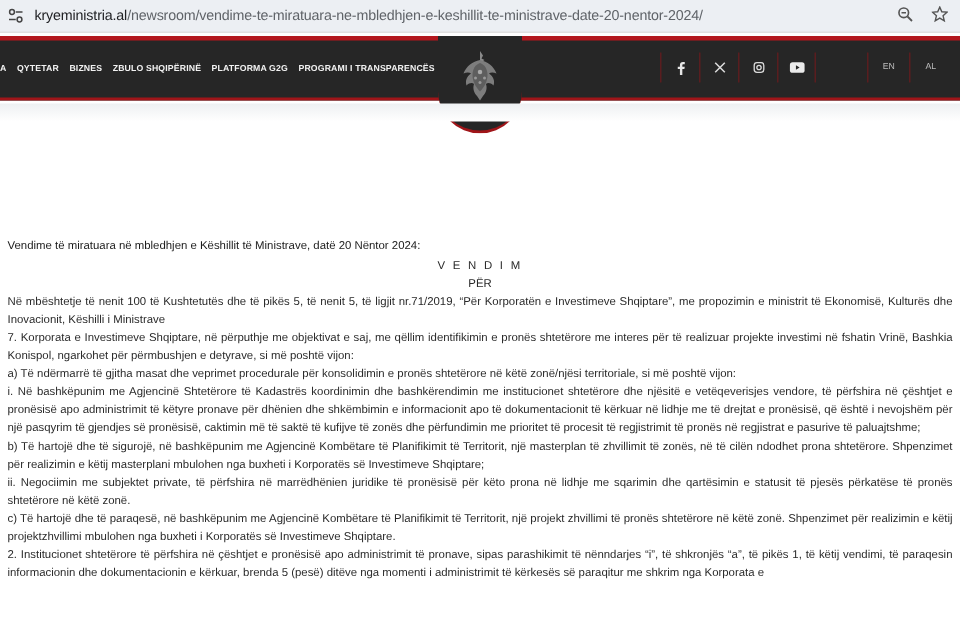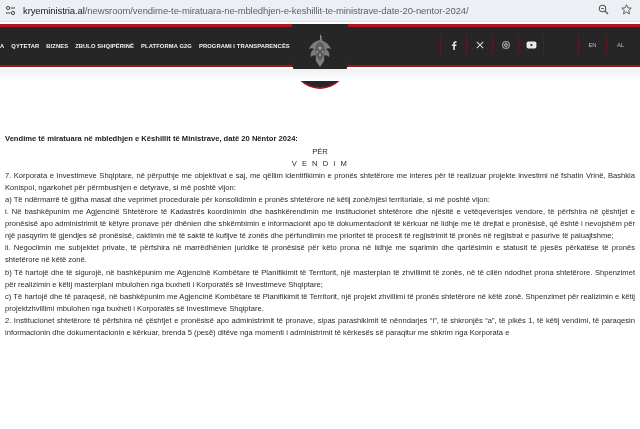"Vendime të miratuara në mbledhjen" .intro { font-weight: bold -> normal; margin-top: none -> 25px }
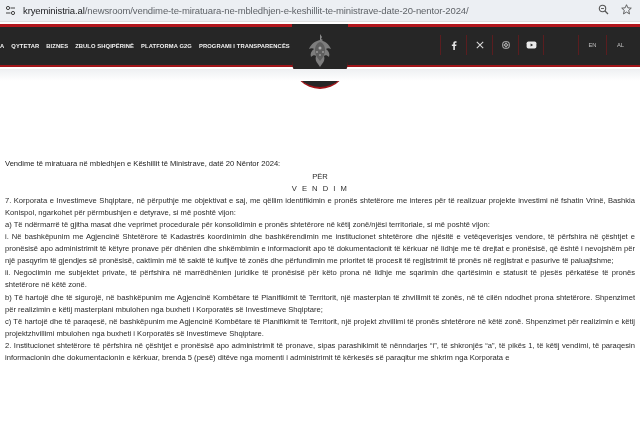"PËR" p.center { order: before "V E N D I" -> after "V E N D I" }
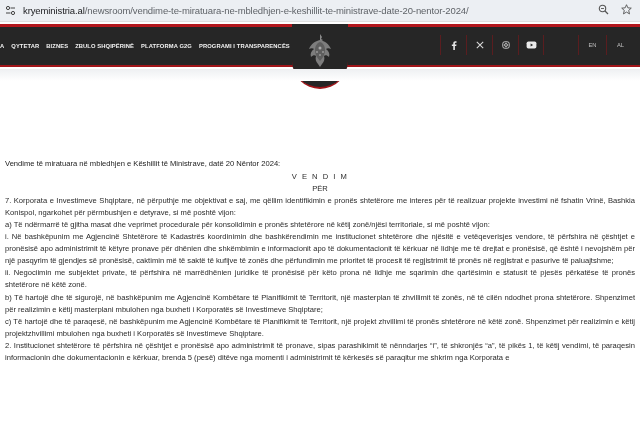"Në mbështetje të nenit 100" p { html: none -> <p>Në mbështetje të nenit 100 të Kushtetutës dhe të pikës 5, të nenit 5, të ligjit nr.71/2019, “Për Korporatën e Investimeve Shqiptare”, me propozimin e ministrit të Ekonomisë, Kulturës dhe Inovacionit, Këshilli i Ministrave</p> }
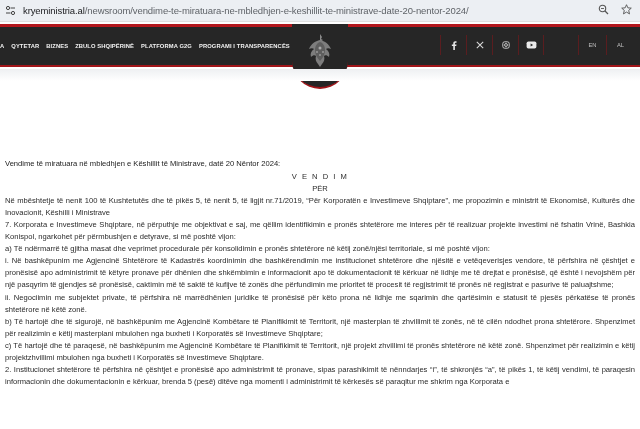"a) Të ndërmarrë të gjitha" p { text: këtij -> këtë }
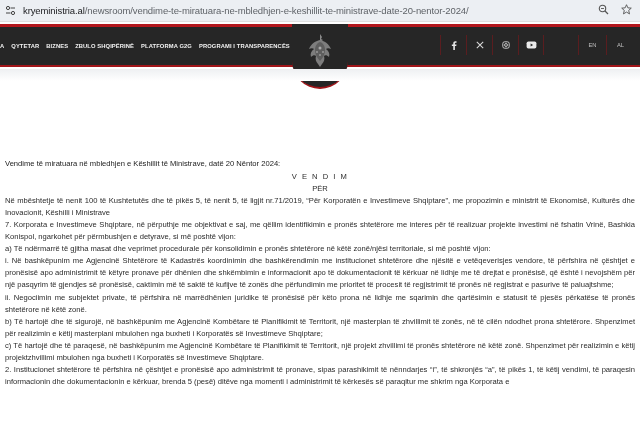"ii. Negociimin me subjektet private," p { order: before "b) Të hartojë dhe të" -> after "b) Të hartojë dhe të" }
